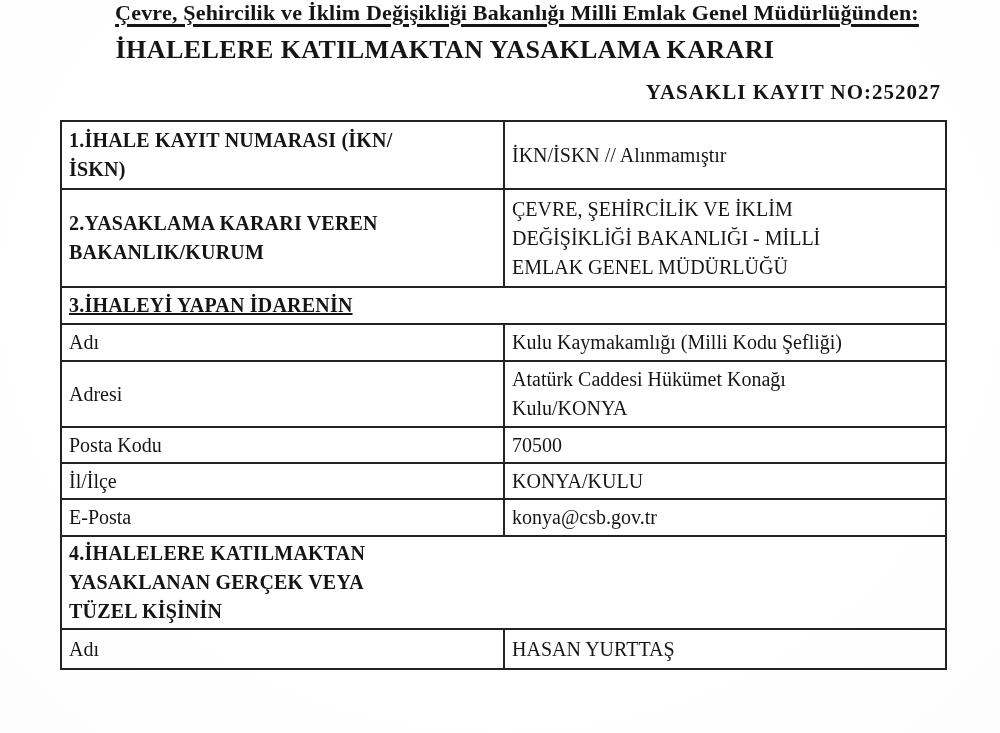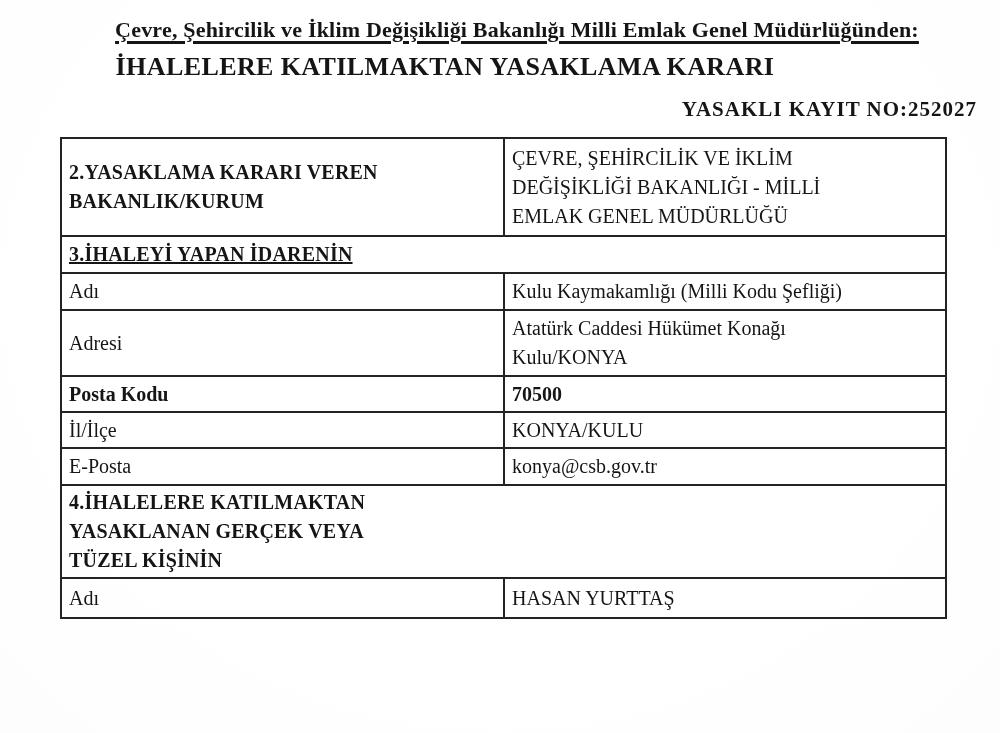"Çevre, Şehircilik ve İklim Değişikliği" .hdr-src { padding-top: 17px -> none }
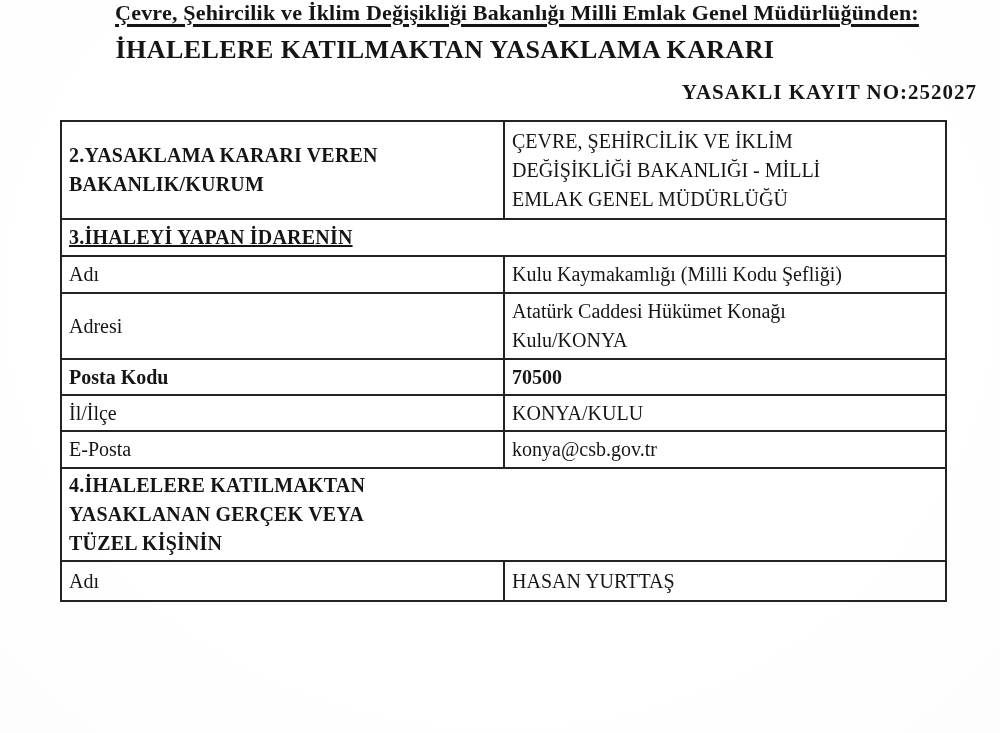"YASAKLI KAYIT NO:252027" .hdr-recno { padding-left: 36px -> none }
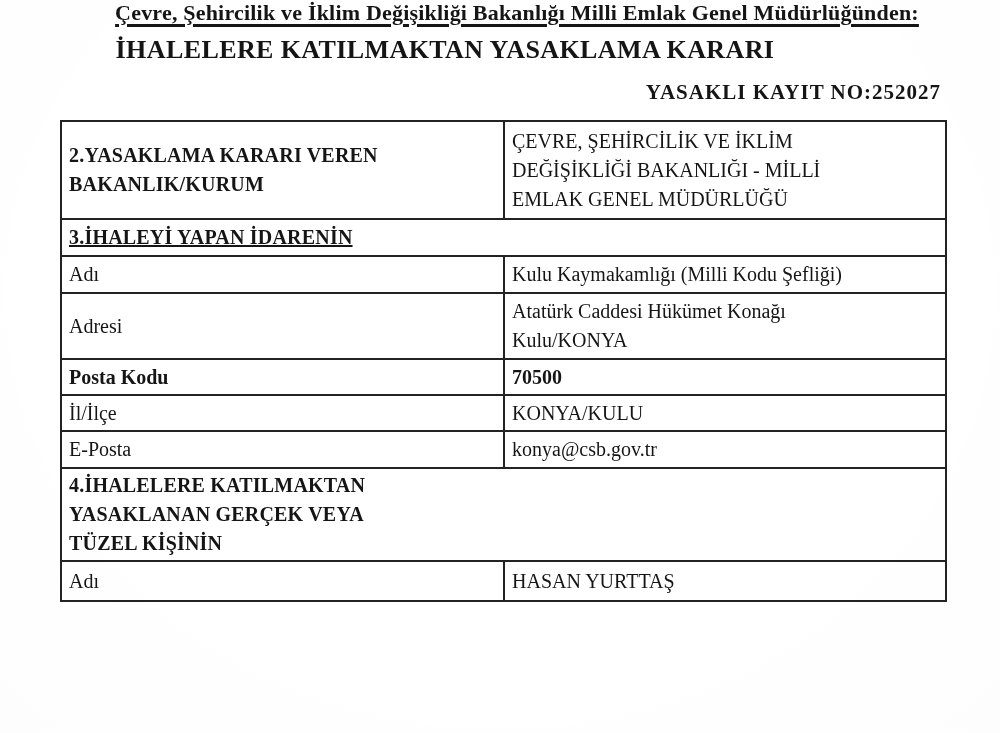"1.İHALE KAYIT NUMARASI (İKN/" tr.r0 { html: none -> <tr> <td> <span>1.İHALE KAYIT NUMARASI (İKN/ İSKN)</span> </td> <td> <span>İKN/İSKN // Alınmamıştır</span> </td> </tr> }
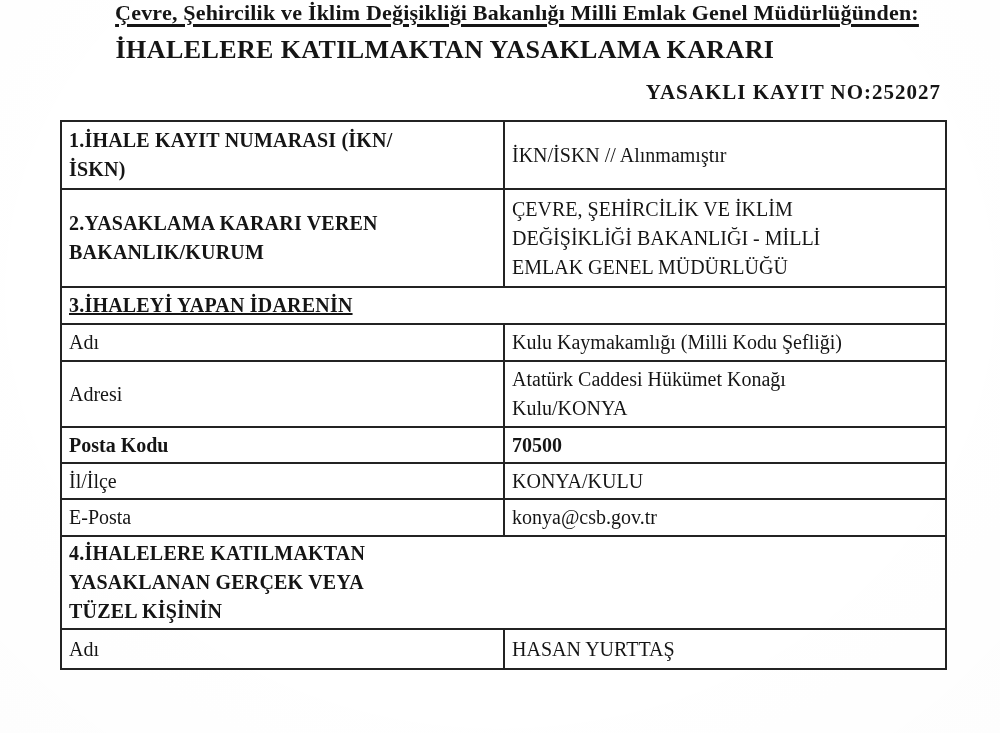"Posta Kodu" tr.r5 td { font-weight: bold -> none }
